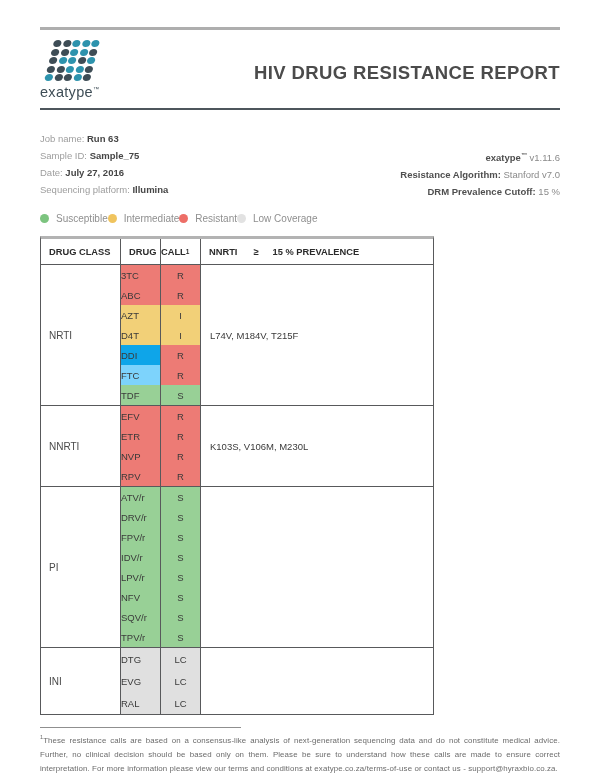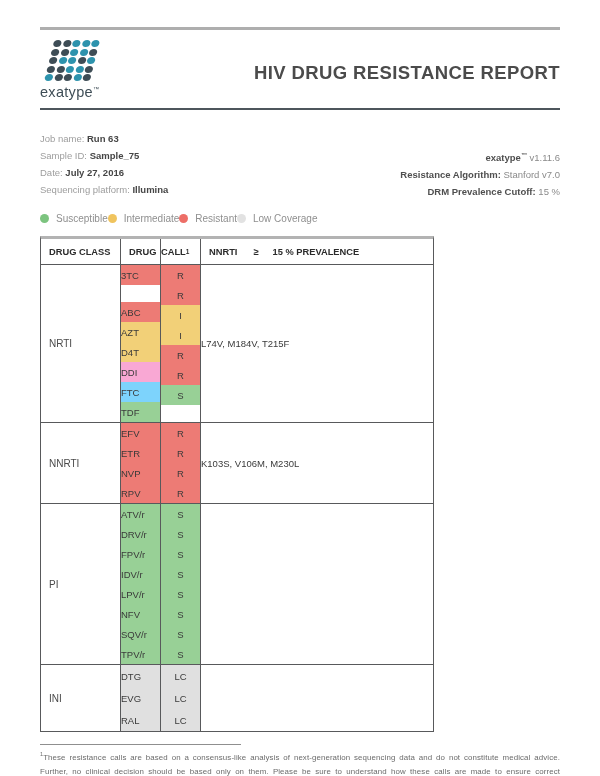"ABC" div.drug-cell { margin-top: 17px -> none }
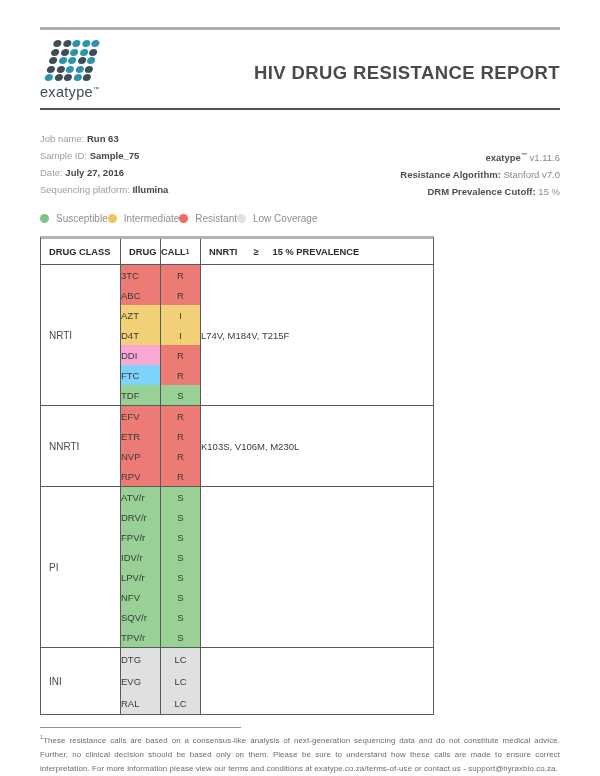"L74V, M184V, T215F" .drms-cell { padding-left: none -> 9px }
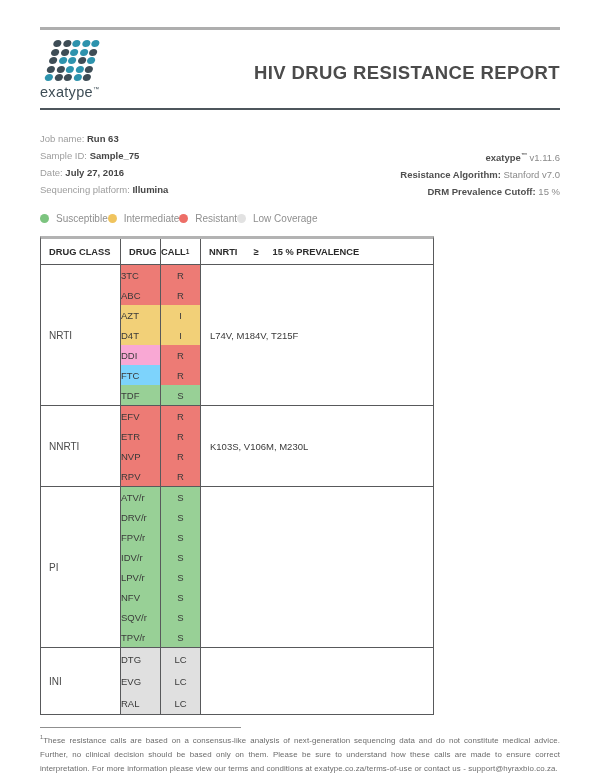"DDI" div.drug-cell { background: #f9a8d4 -> #0ea5e9 }
